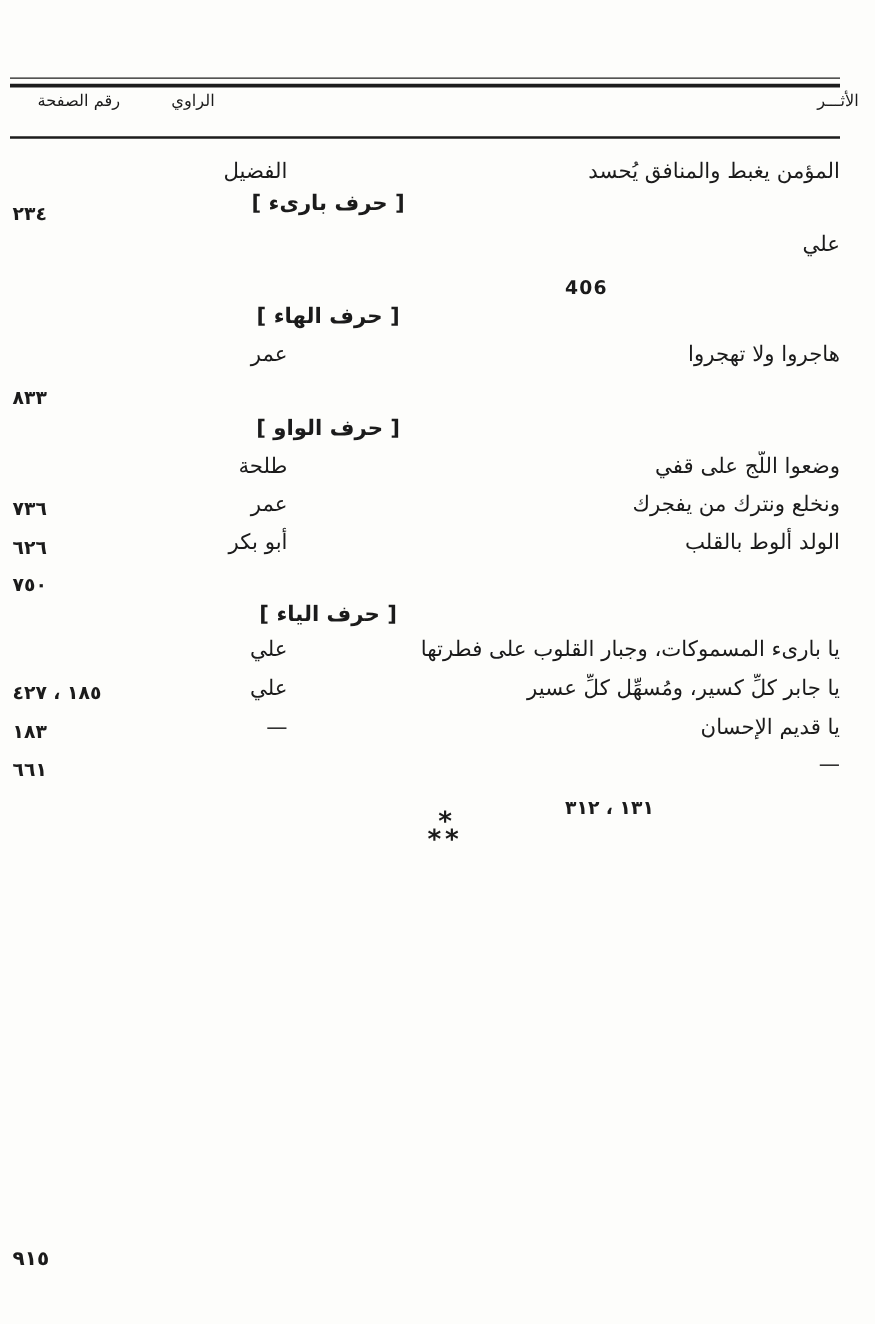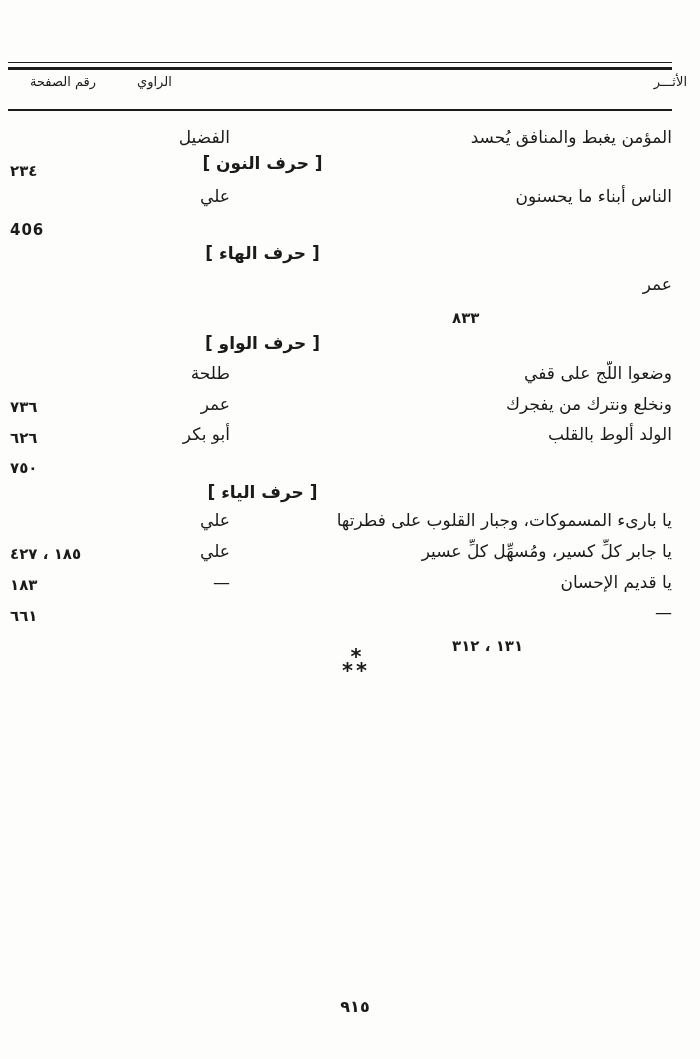"[ حرف النون ]" div.section { text: النون -> بارىء }
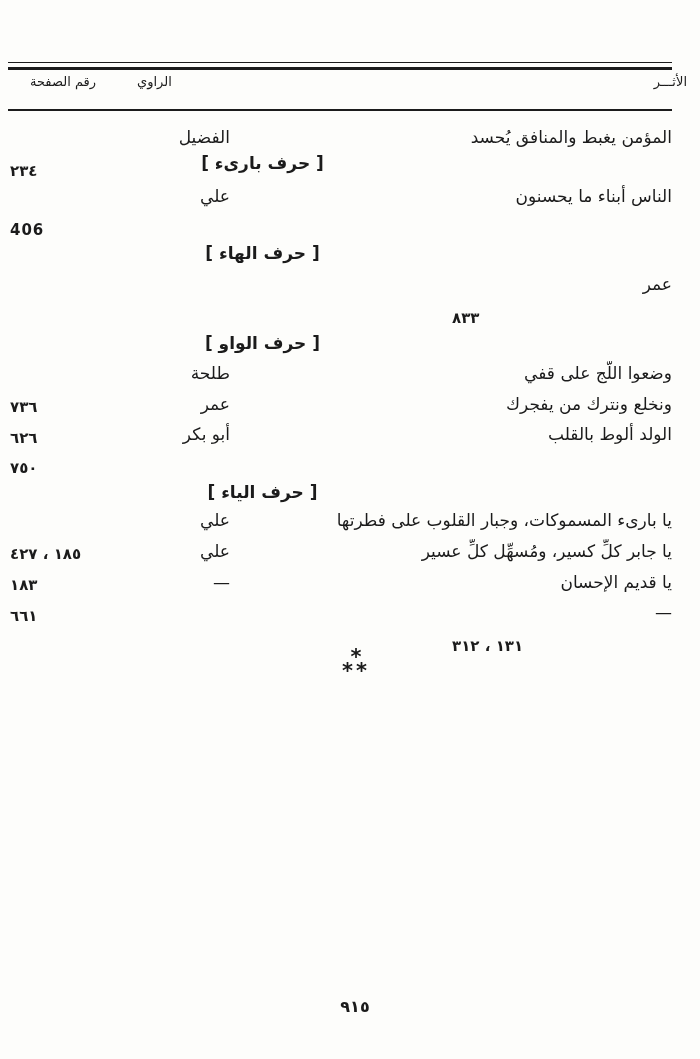"الناس أبناء ما يحسنون" div.cell-text { html: <div>الناس أبناء ما يحسنون</div> -> none }
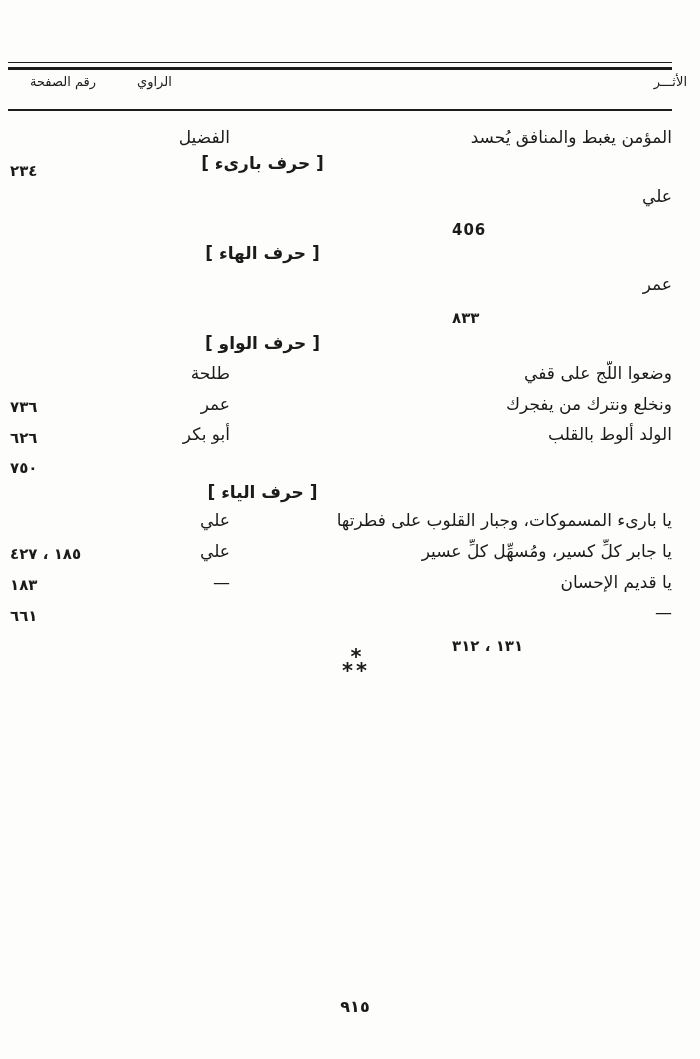"هاجروا ولا تهجروا" div.cell-text { html: none -> <div>هاجروا ولا تهجروا</div> }
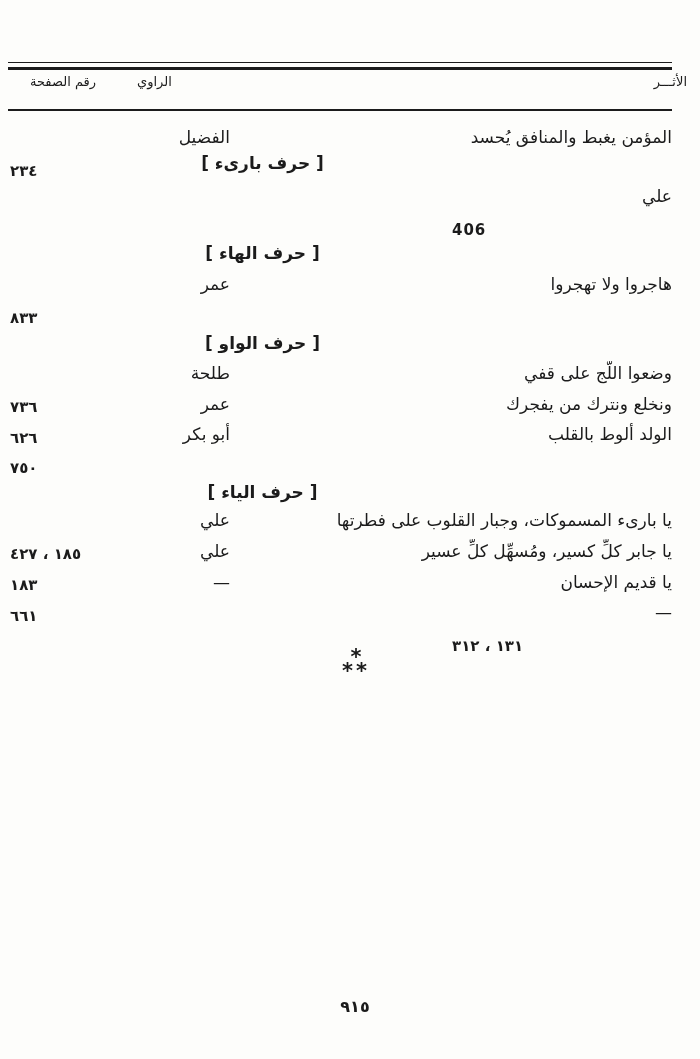"٩١٥" .page-number { text-align: center -> left }
